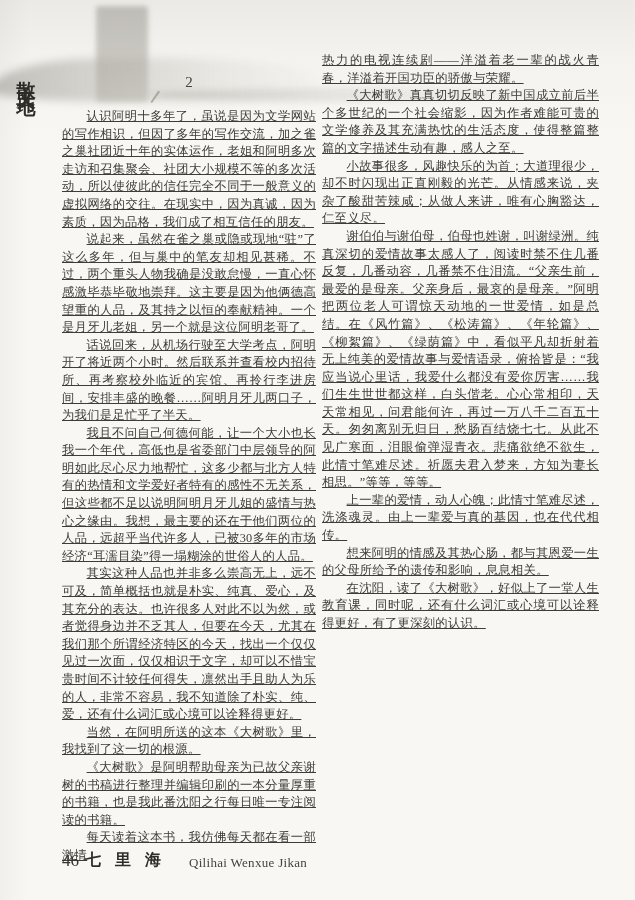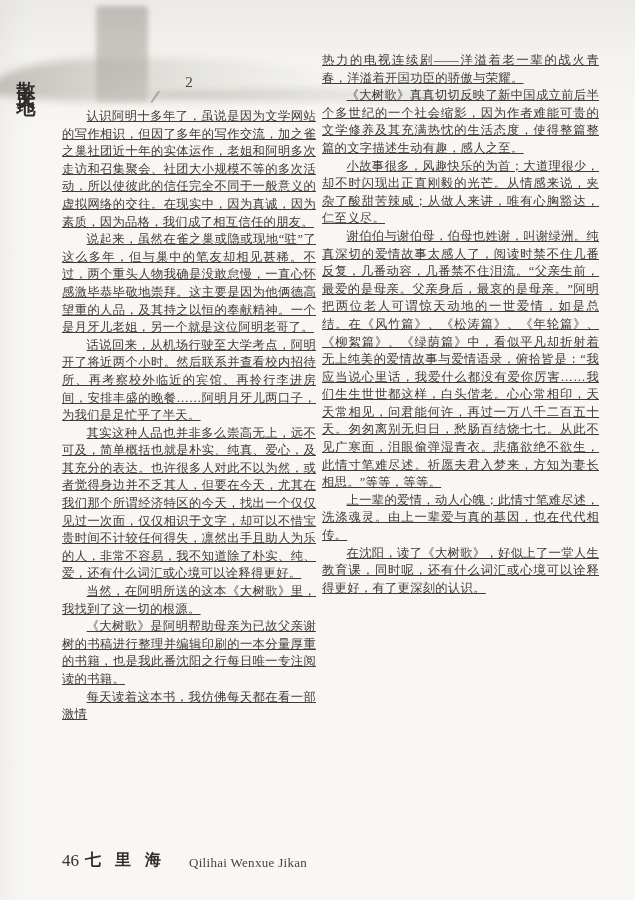"我且不问自己何德何能，让一个大小也长我一个年代，高低也是省委部门中层领导的阿明如" p { html: none -> <p>我且不问自己何德何能，让一个大小也长我一个年代，高低也是省委部门中层领导的阿明如此尽心尽力地帮忙，这多少都与北方人特有的热情和文学爱好者特有的感性不无关系，但这些都不足以说明阿明月牙儿姐的盛情与热心之缘由。我想，最主要的还在于他们两位的人品，远超乎当代许多人，已被30多年的市场经济“耳濡目染”得一塌糊涂的世俗人的人品。</p> }
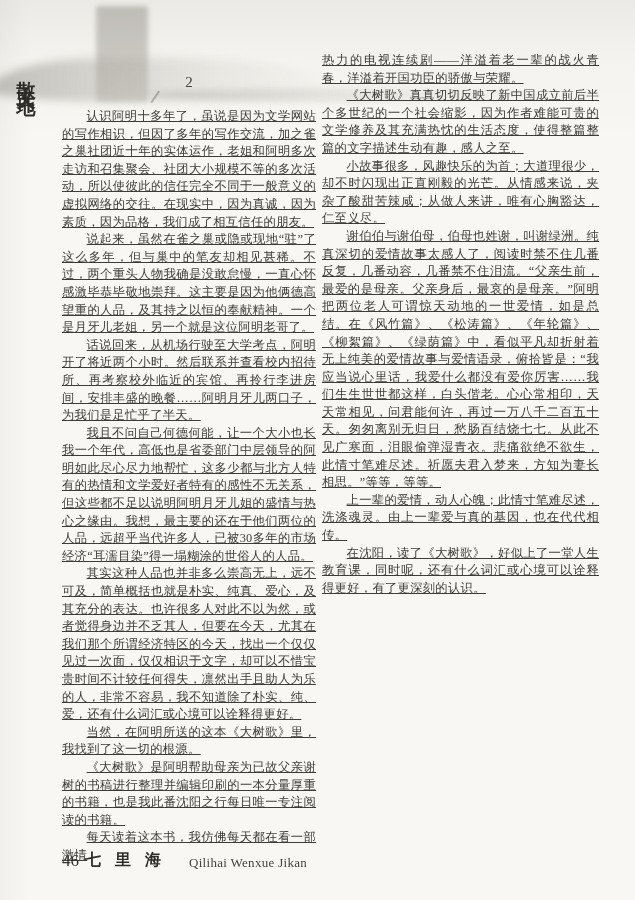"想来阿明的情感及其热心肠，都与其恩爱一生的父母所给予的遗传和影响，息息相关。" p { html: none -> <p>想来阿明的情感及其热心肠，都与其恩爱一生的父母所给予的遗传和影响，息息相关。</p> }
